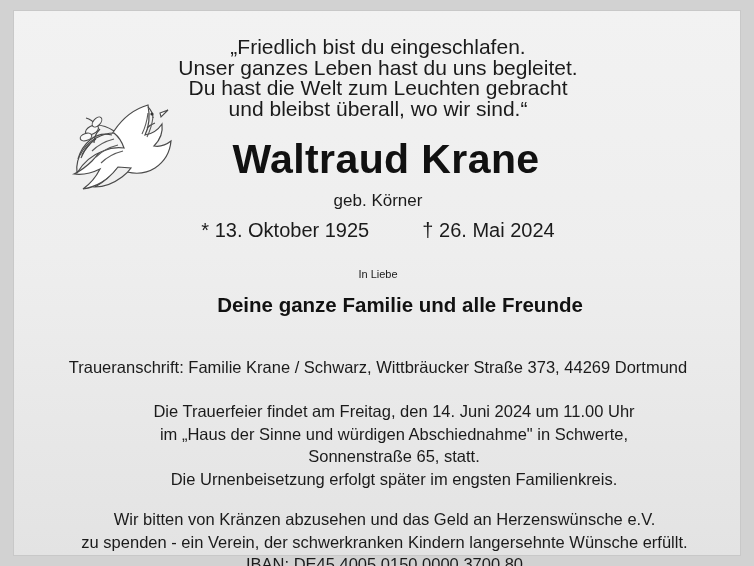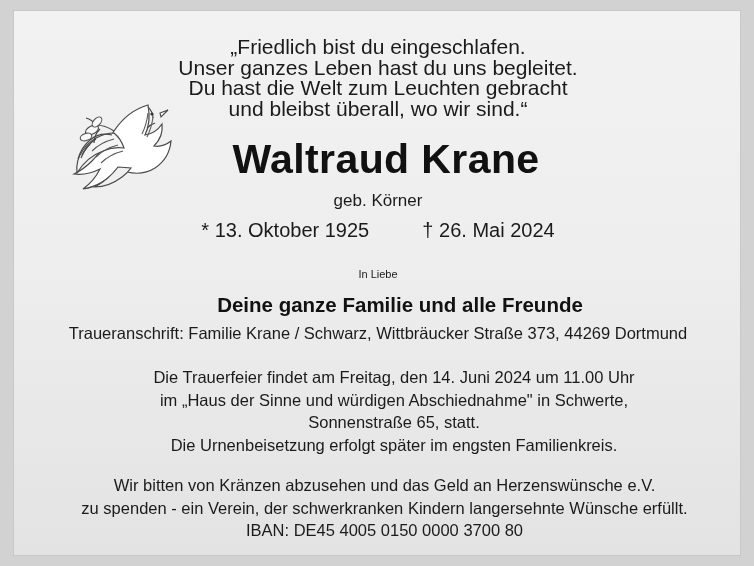"Traueranschrift: Familie Krane /" .address-line { margin-top: 7px -> 41px }
